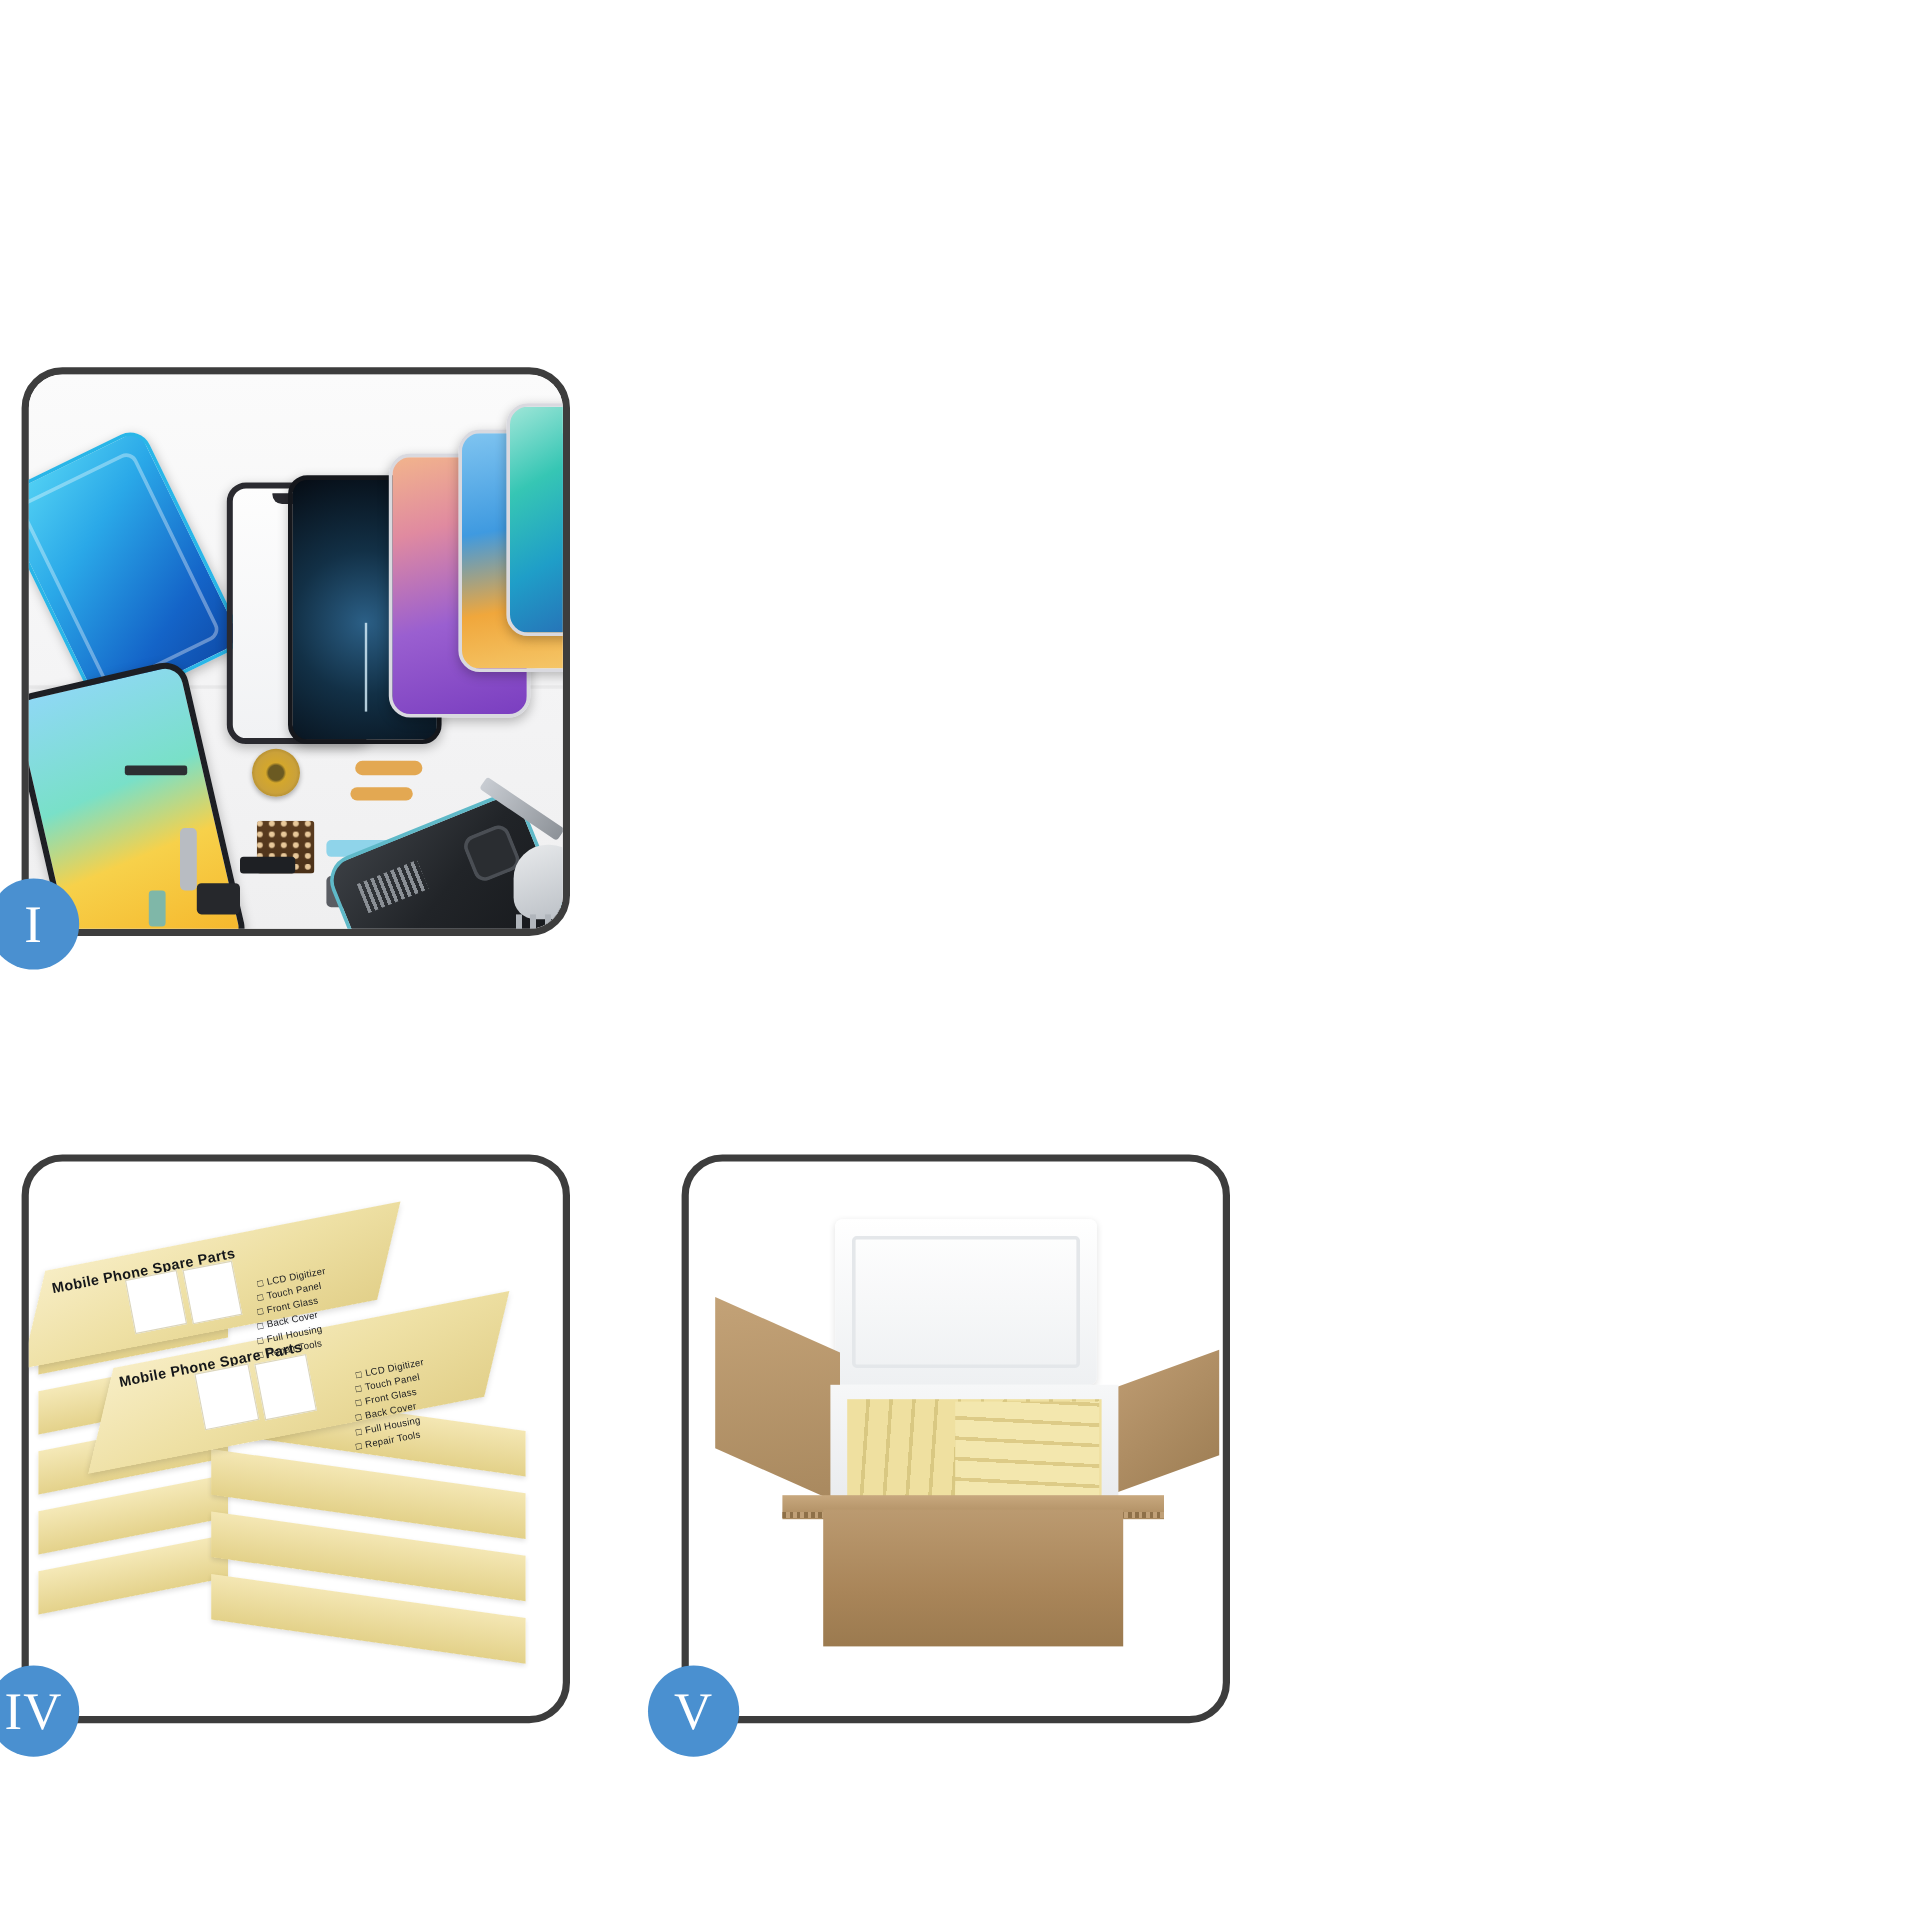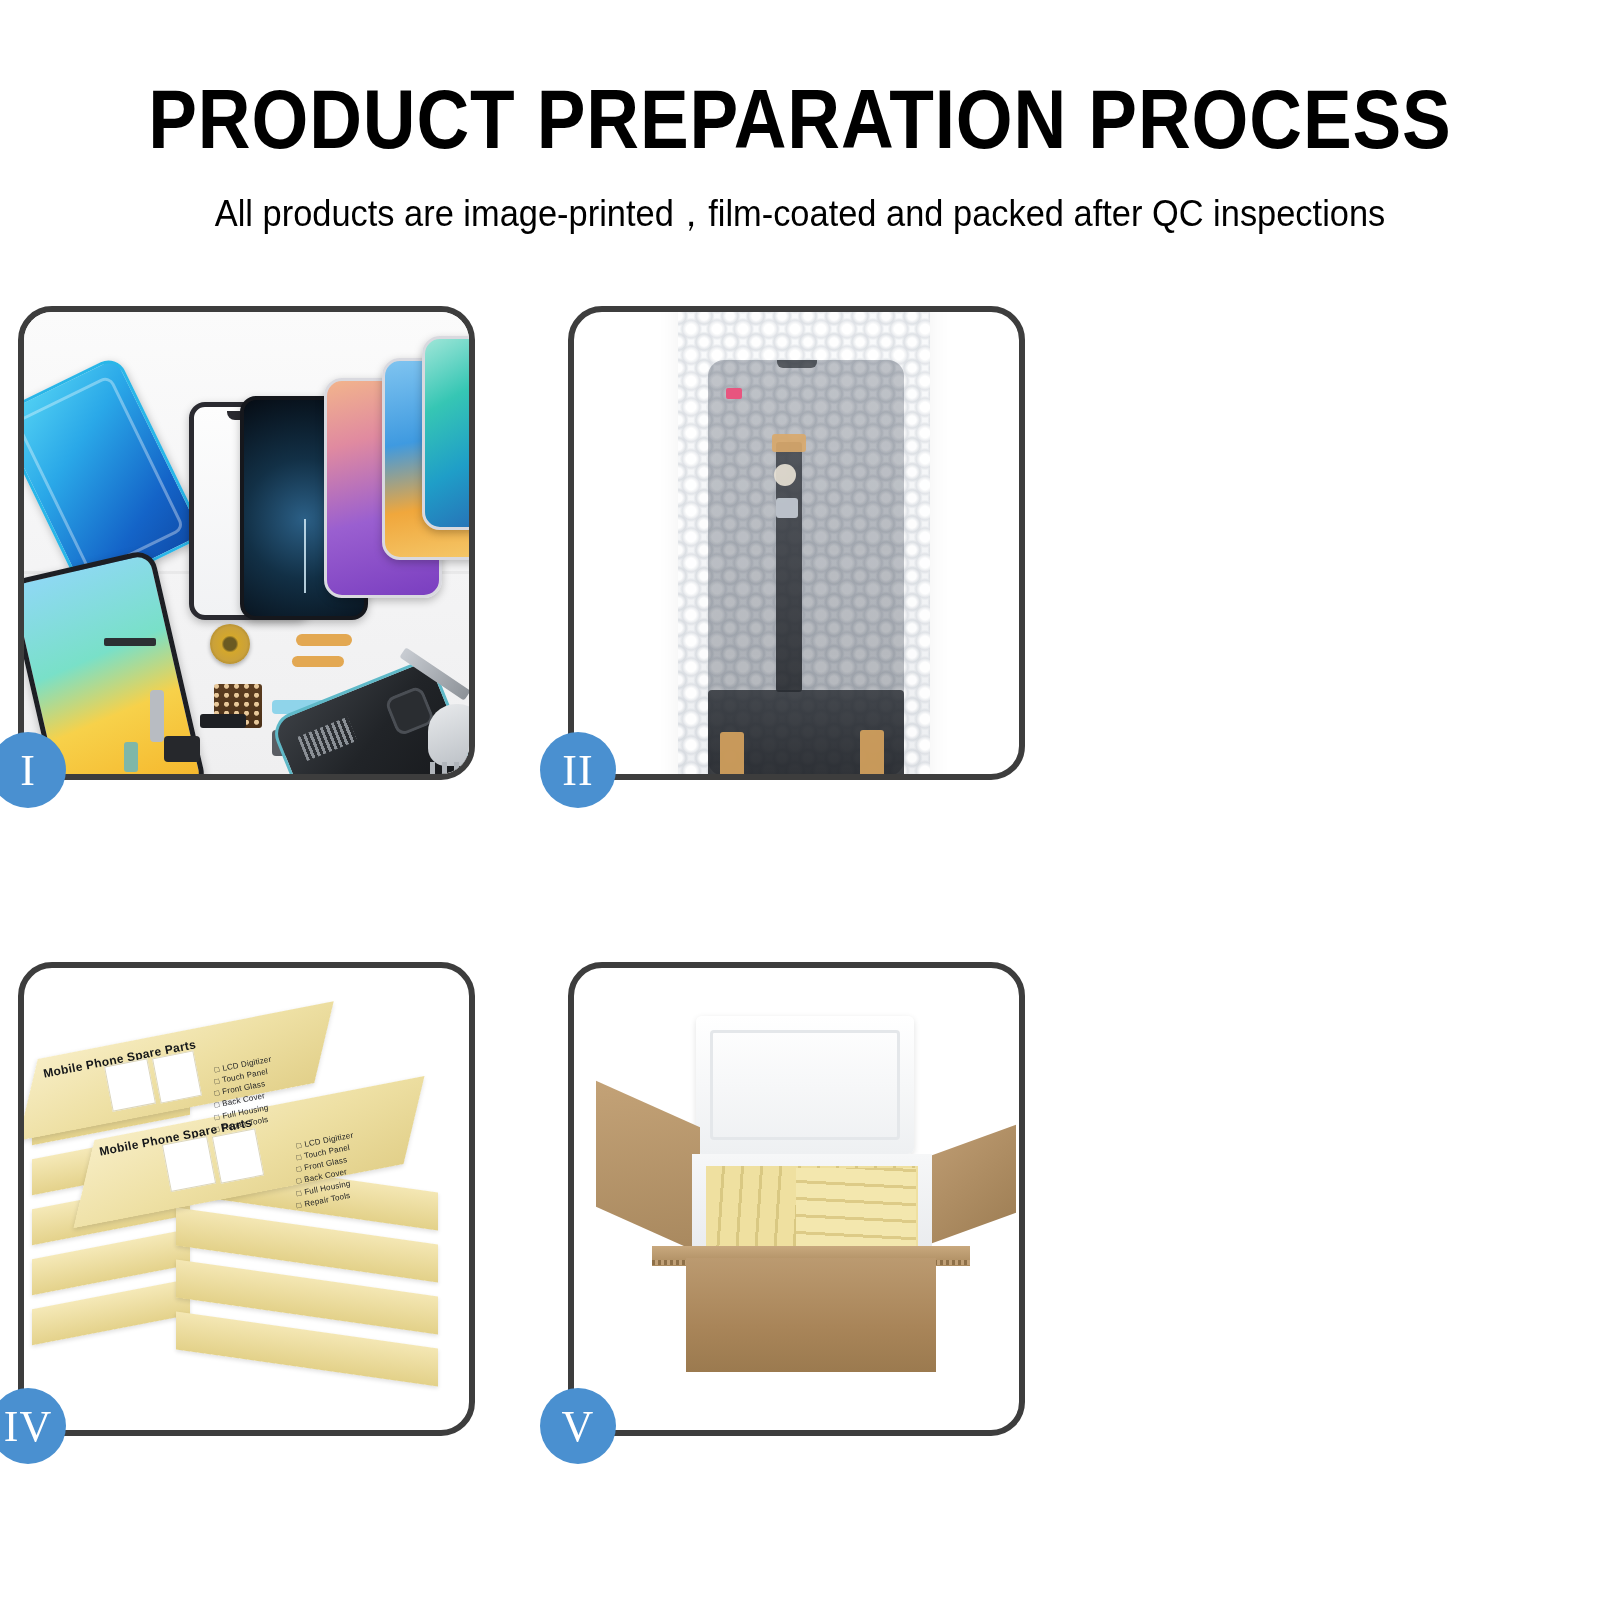"PRODUCT PREPARATION PROCESS" div.header { html: <div> <div>PRODUCT PREPARATION PROCESS</div> <div>All products are image-printed，film-coated and packed after QC inspections</div> </div> -> none }
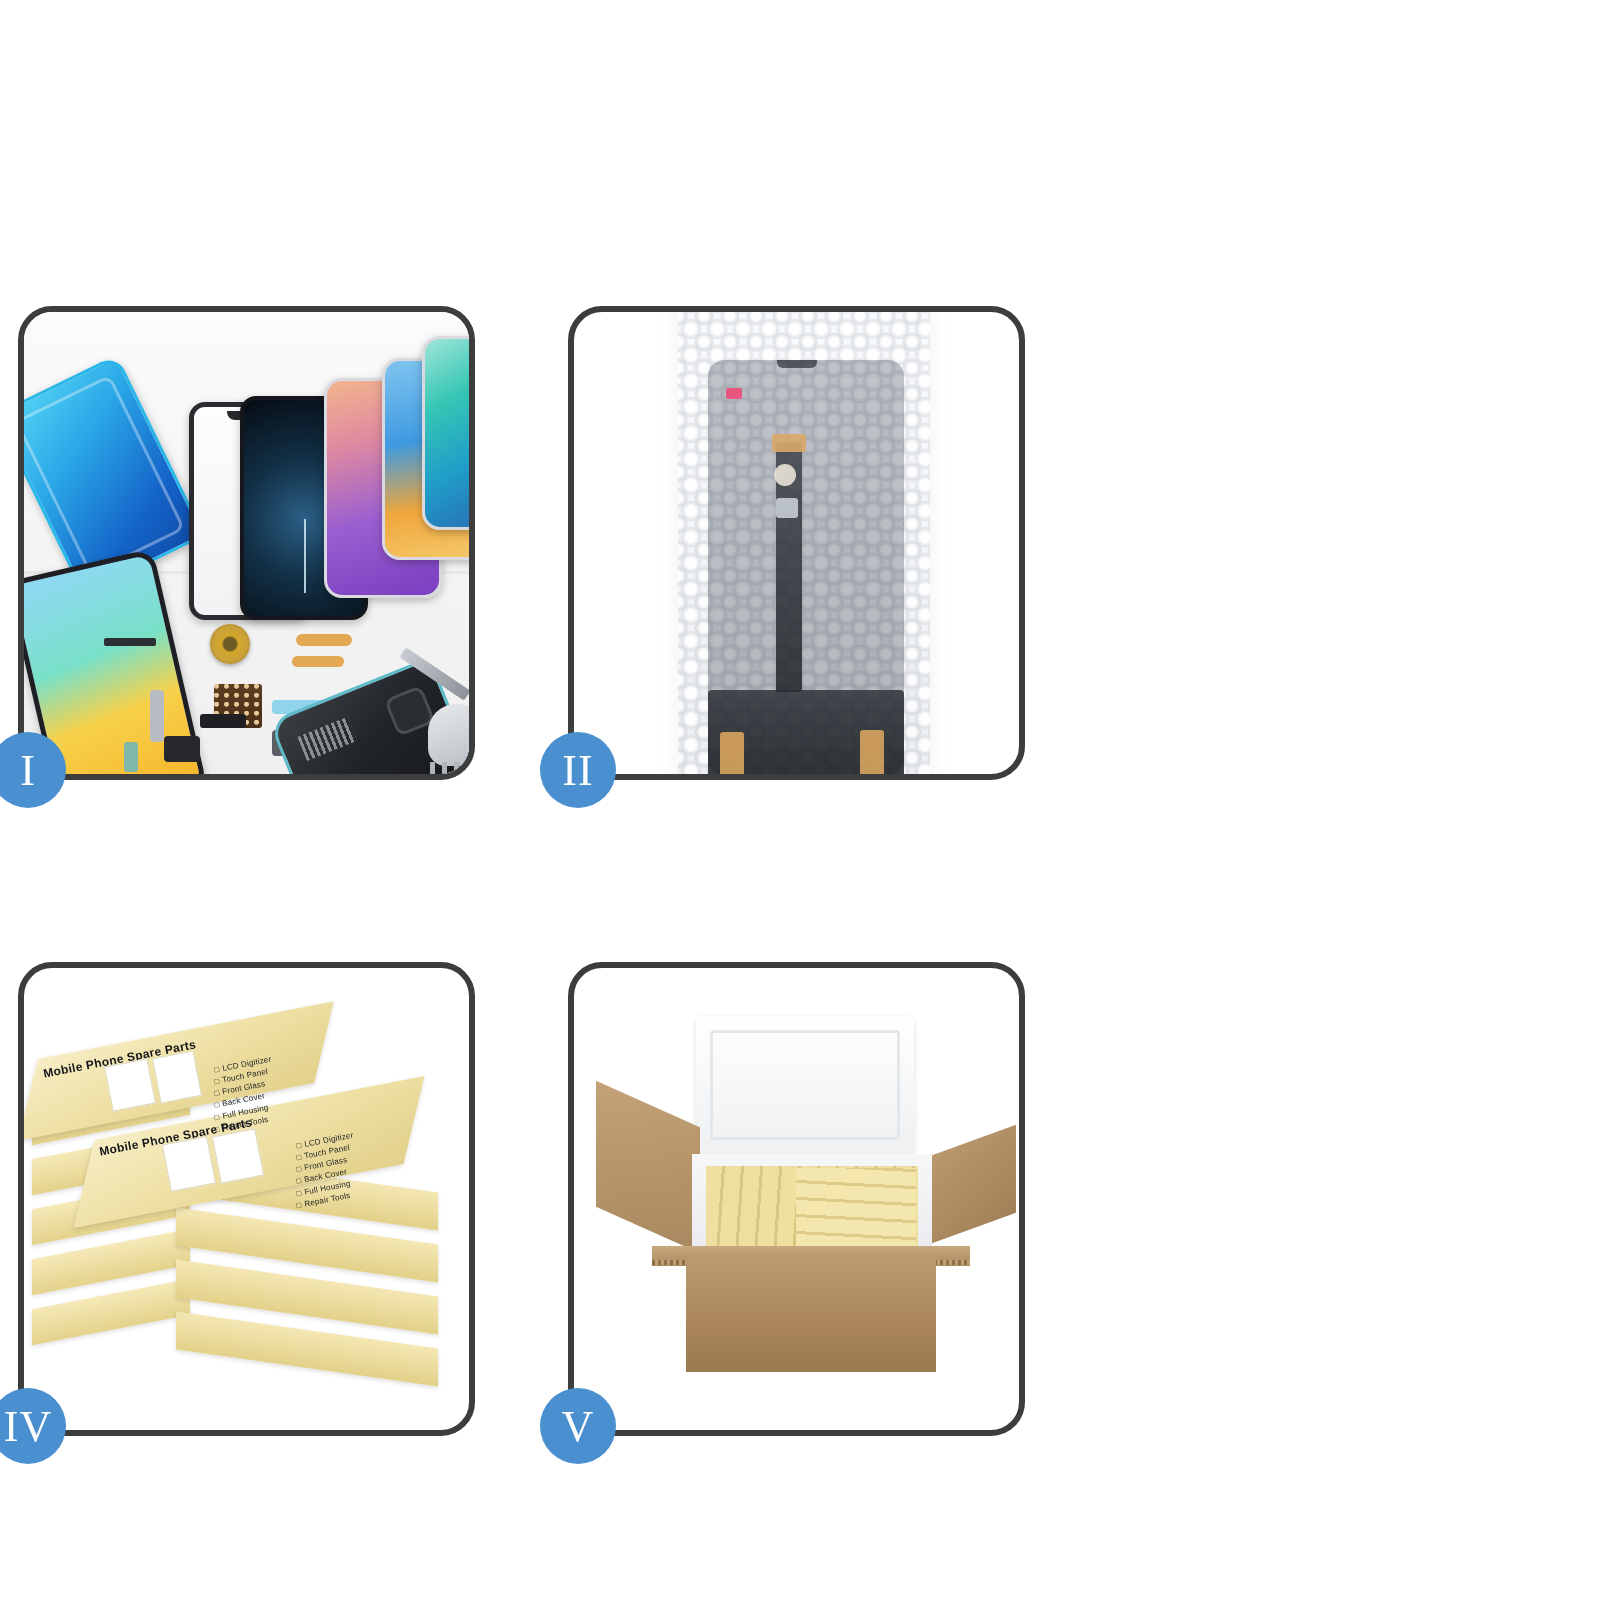"II" div.panel { html: <div> <div> <div> <div></div> <div></div> <div></div> <div></div> <div></div> <div></div> <div></div> <div></div> <div></div> <div></div> <div></div> </div> </div> <div>II</div> </div> -> none }
